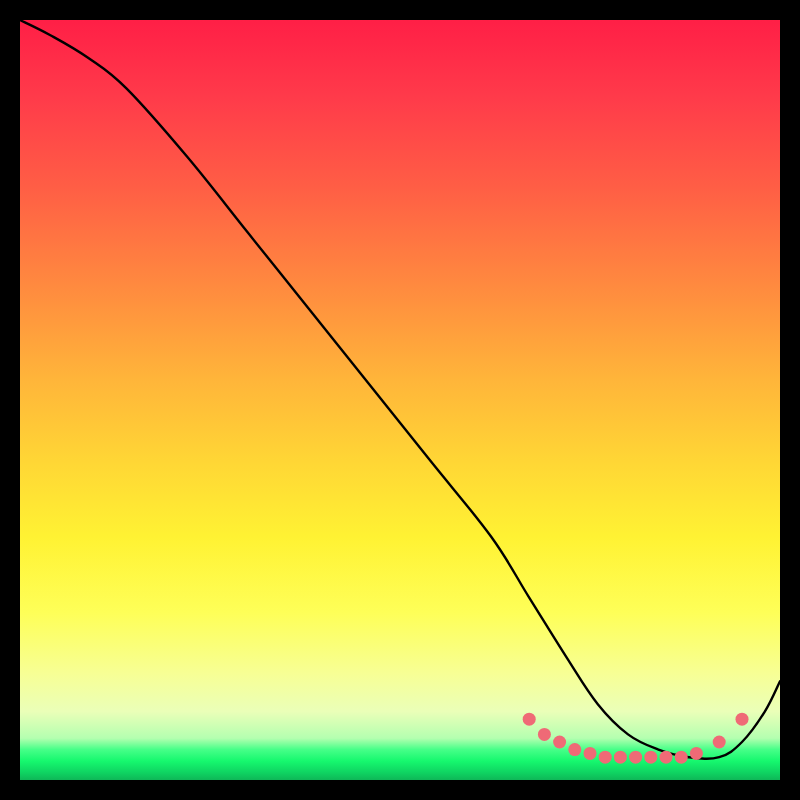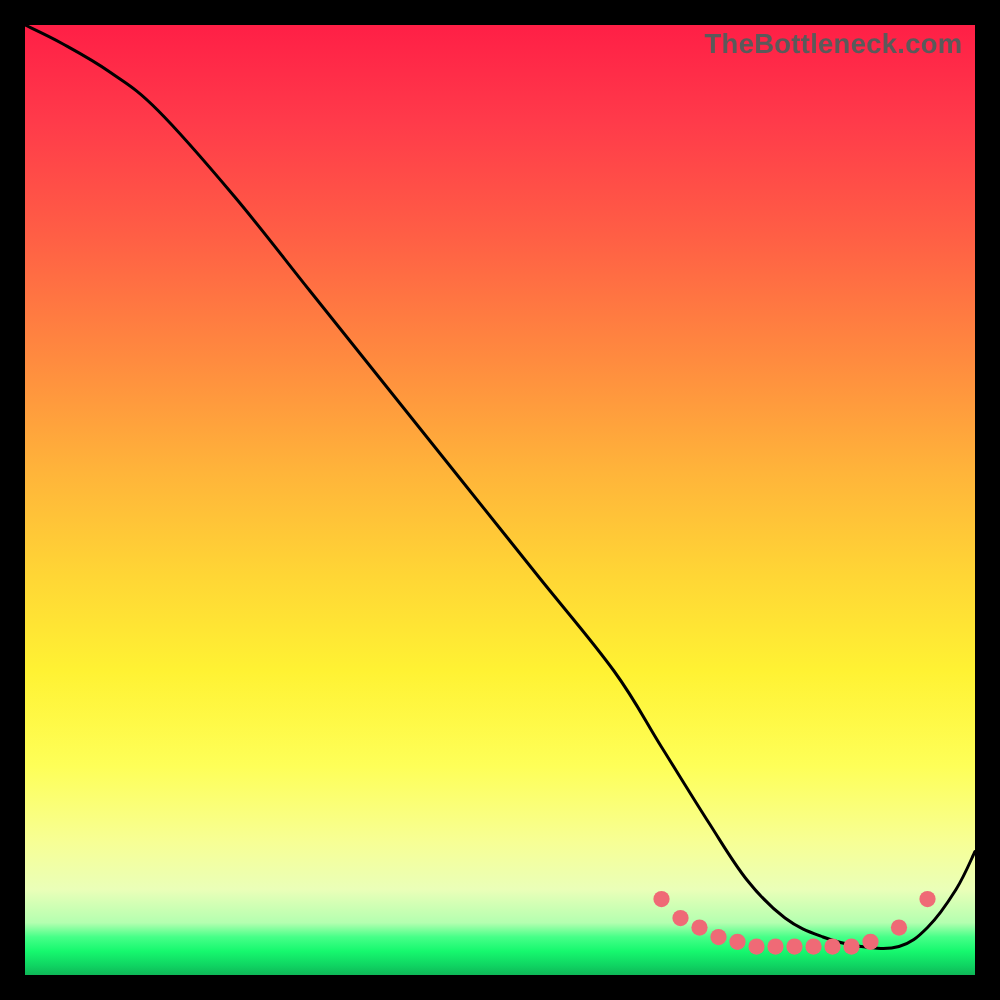"TheBottleneck.com" span.watermark { html: <span>TheBottleneck.com</span> -> none }
